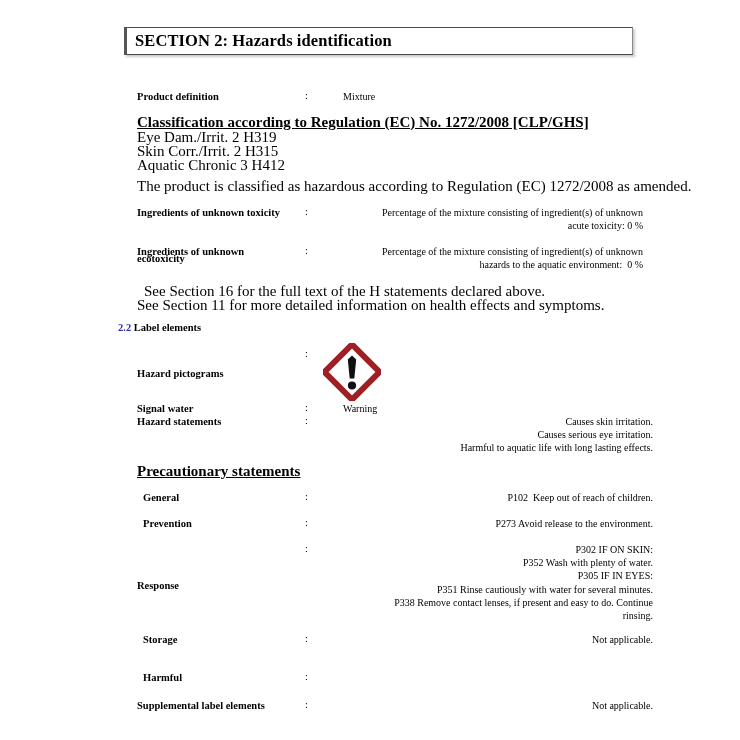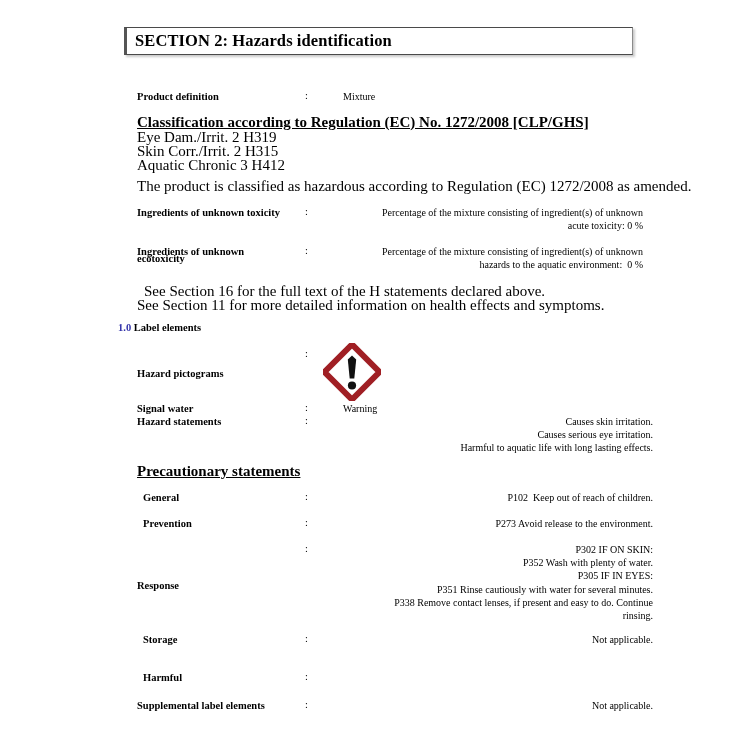"1.0" span.num { text: 1.0 -> 2.2 }
